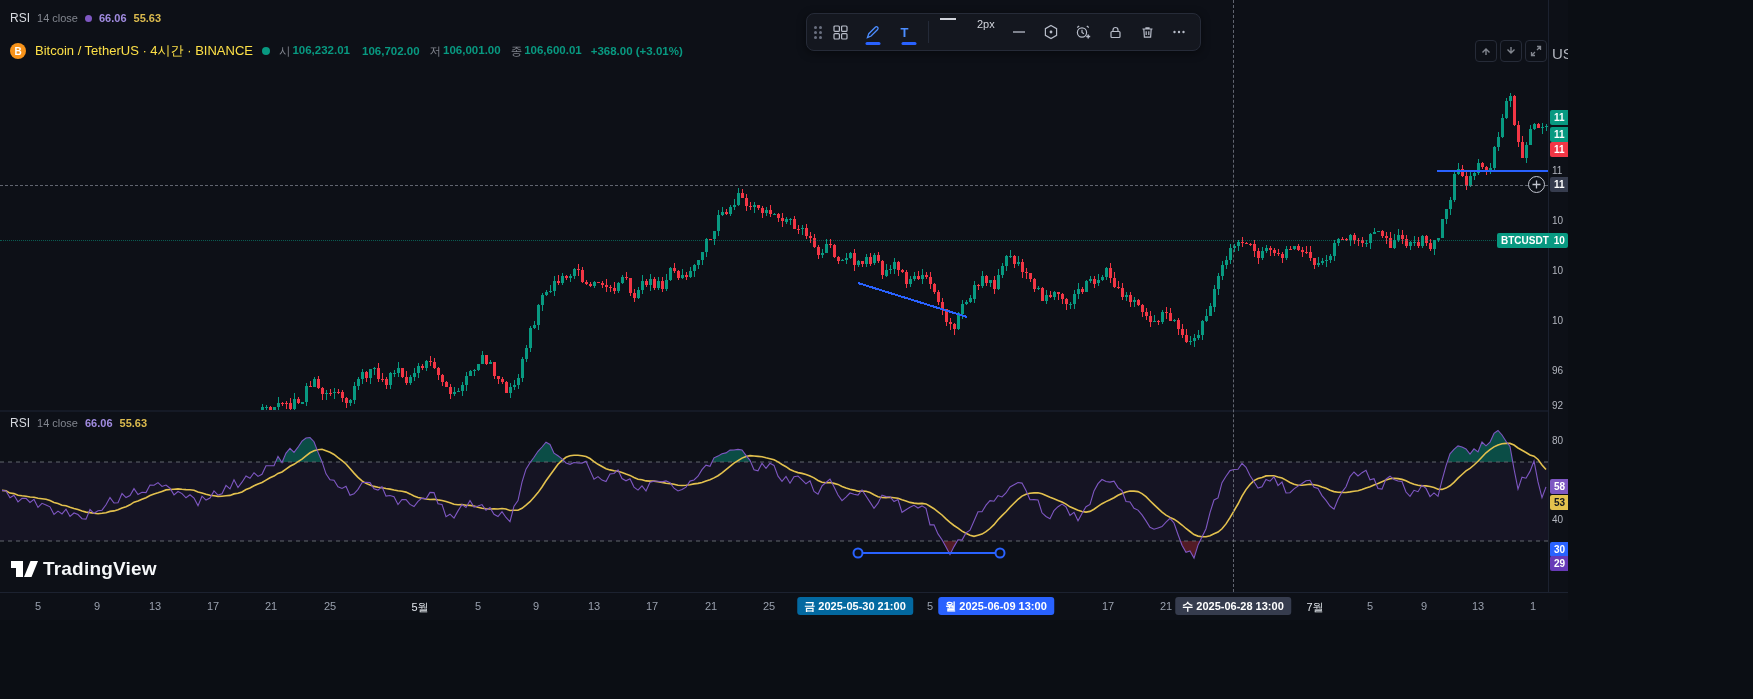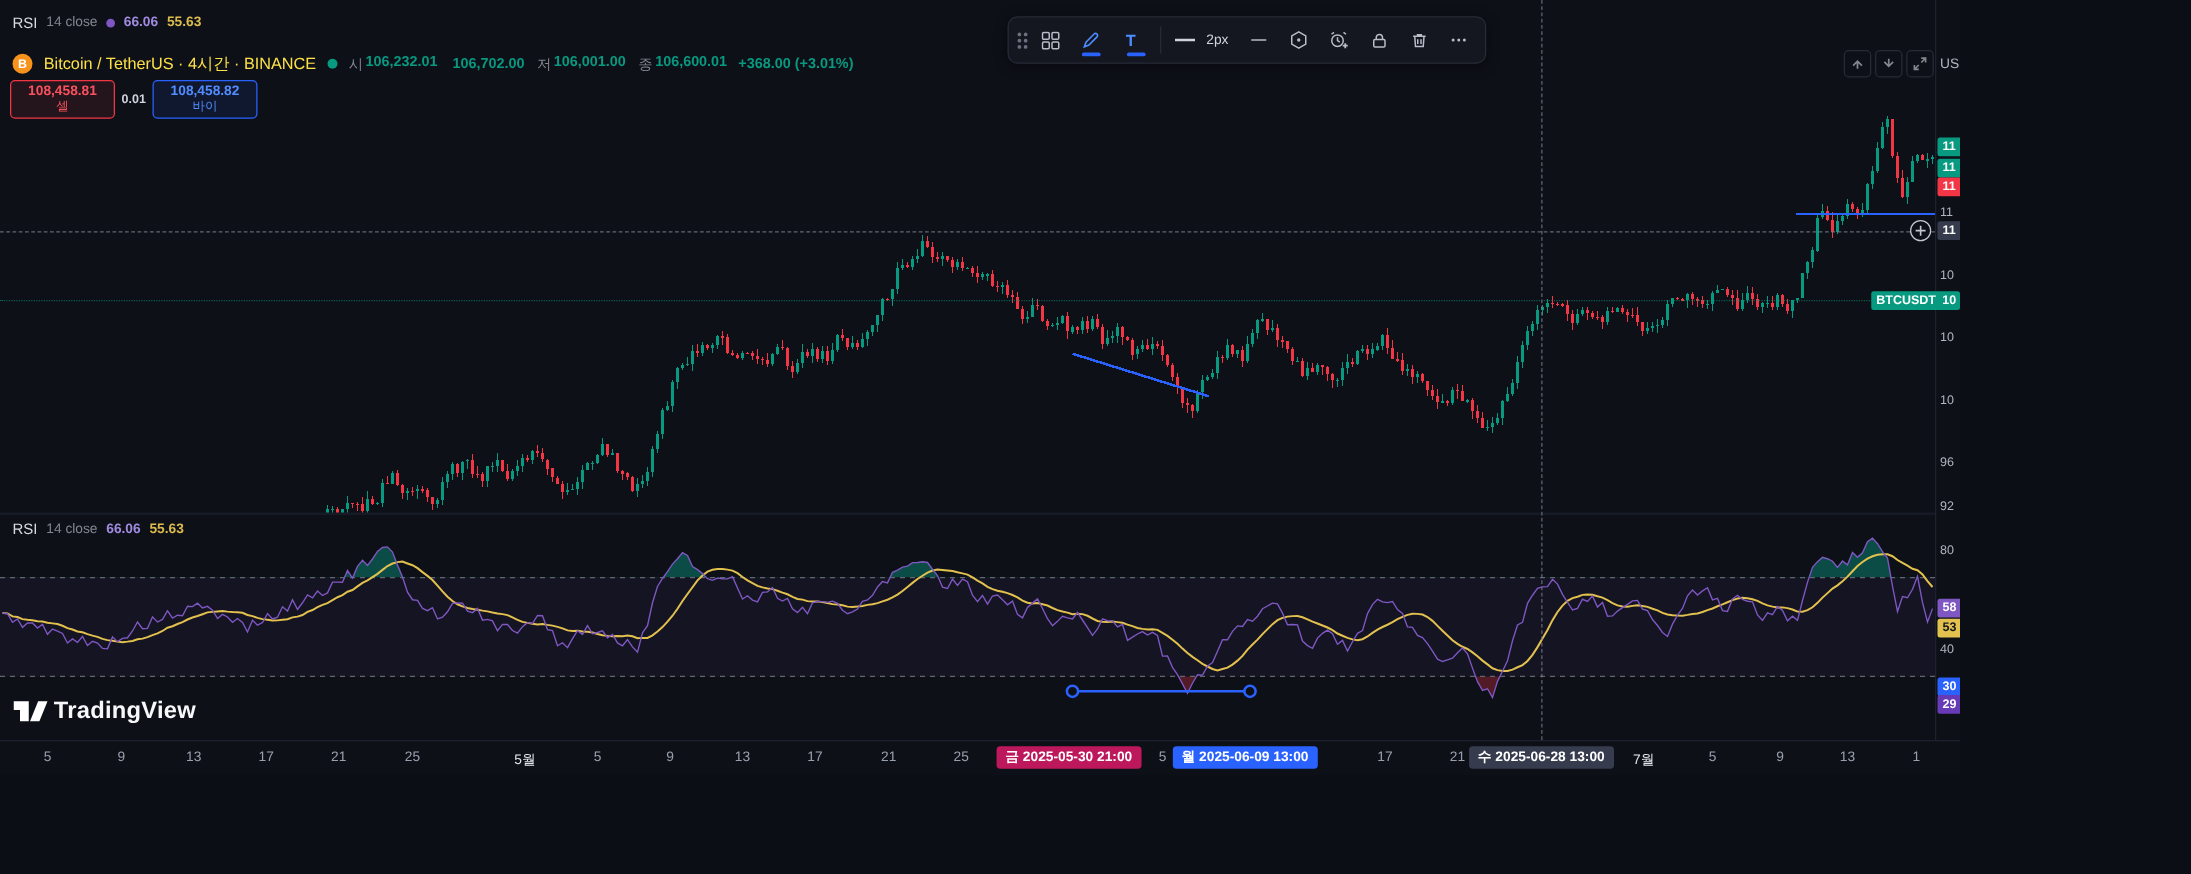"2px" .width-sel { align-items: center -> none; gap: 9px -> 21px }
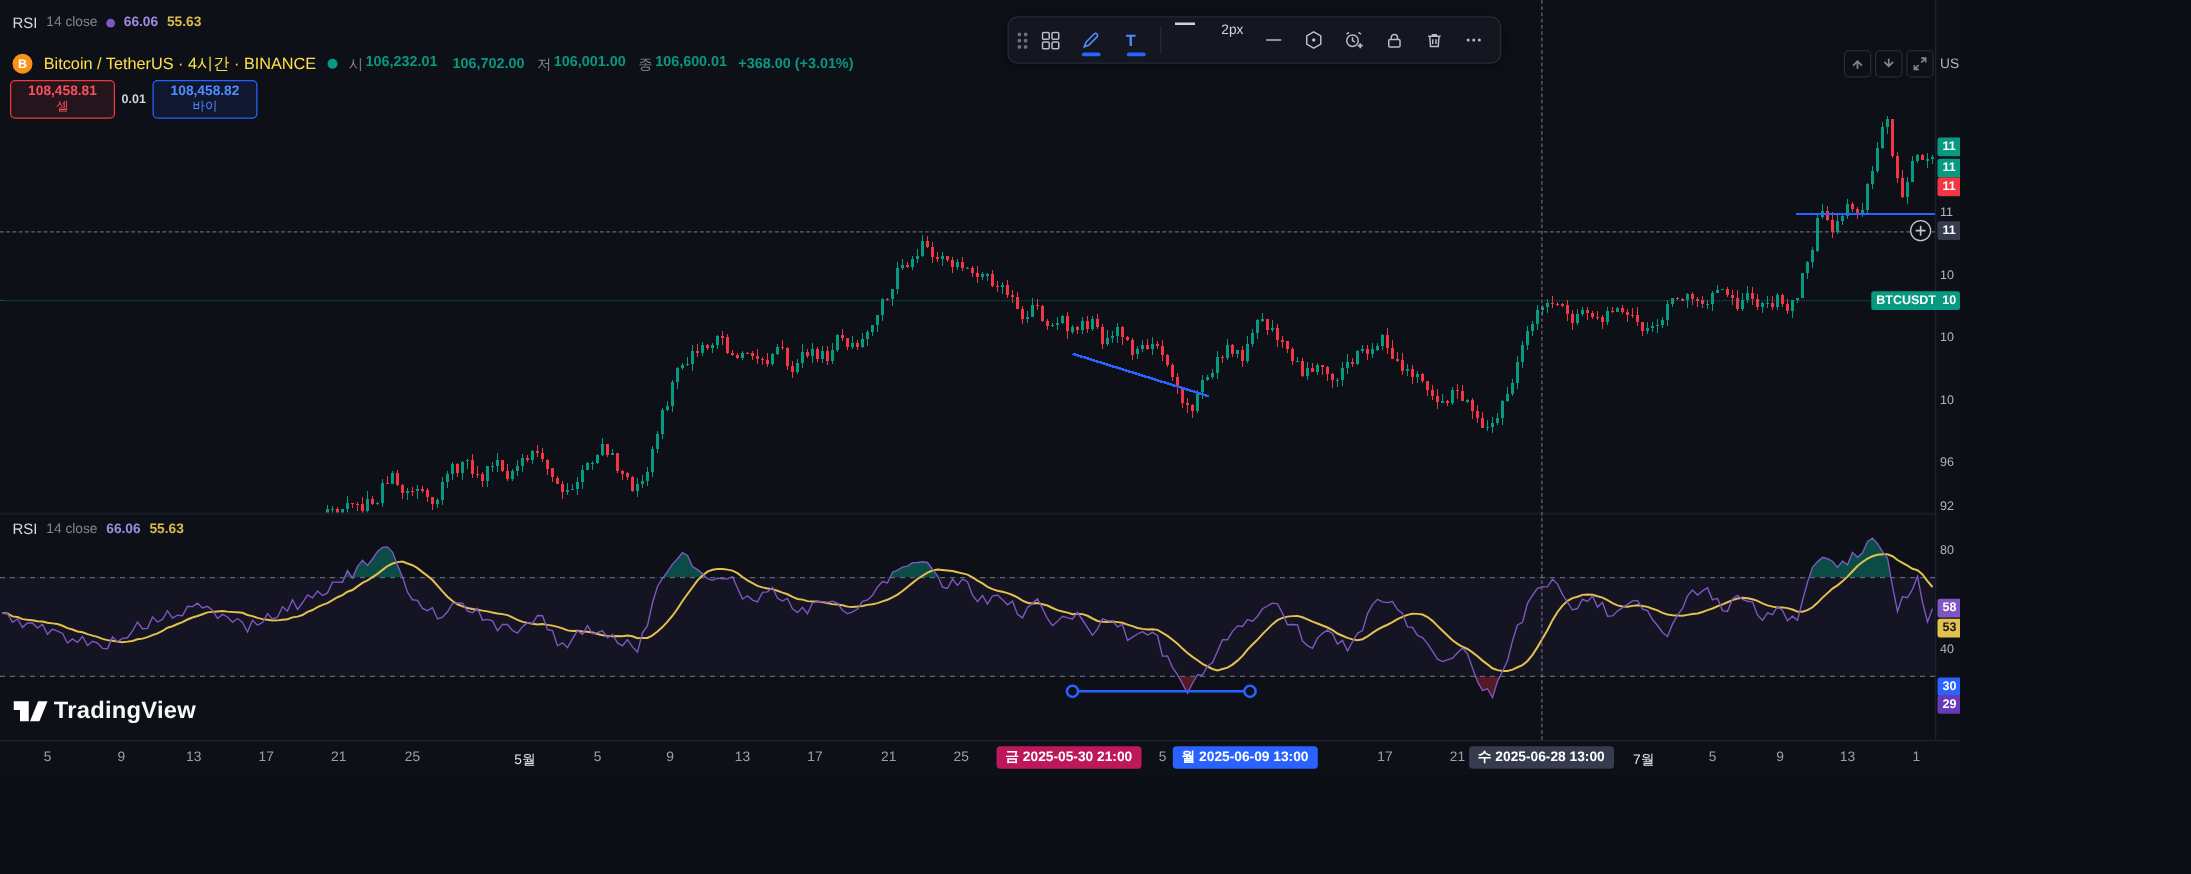"US" .cur-label { font-size: 11px -> 15px }
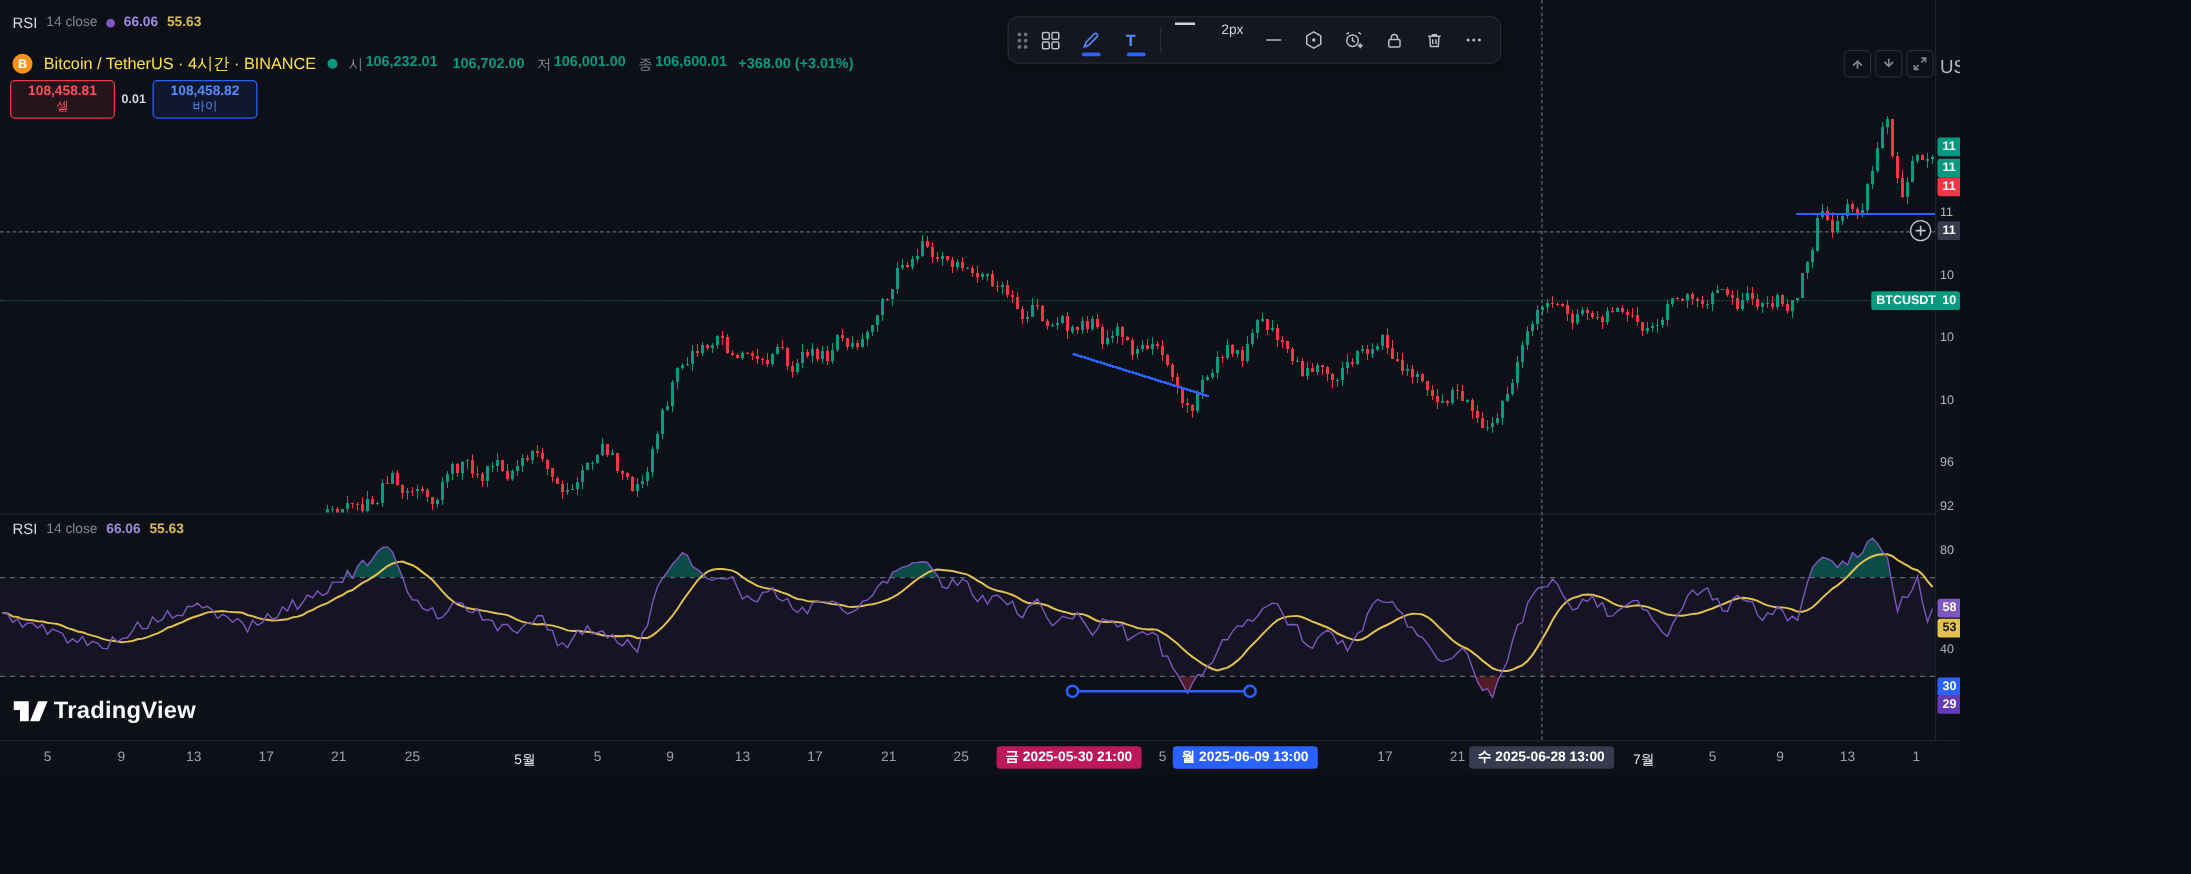"108,458.81" div.trade { html: <div> <div> <span>108,458.81</span> <span>셀</span> </div> <div>0.01</div> <div> <span>108,458.82</span> <span>바이</span> </div> </div> -> none }
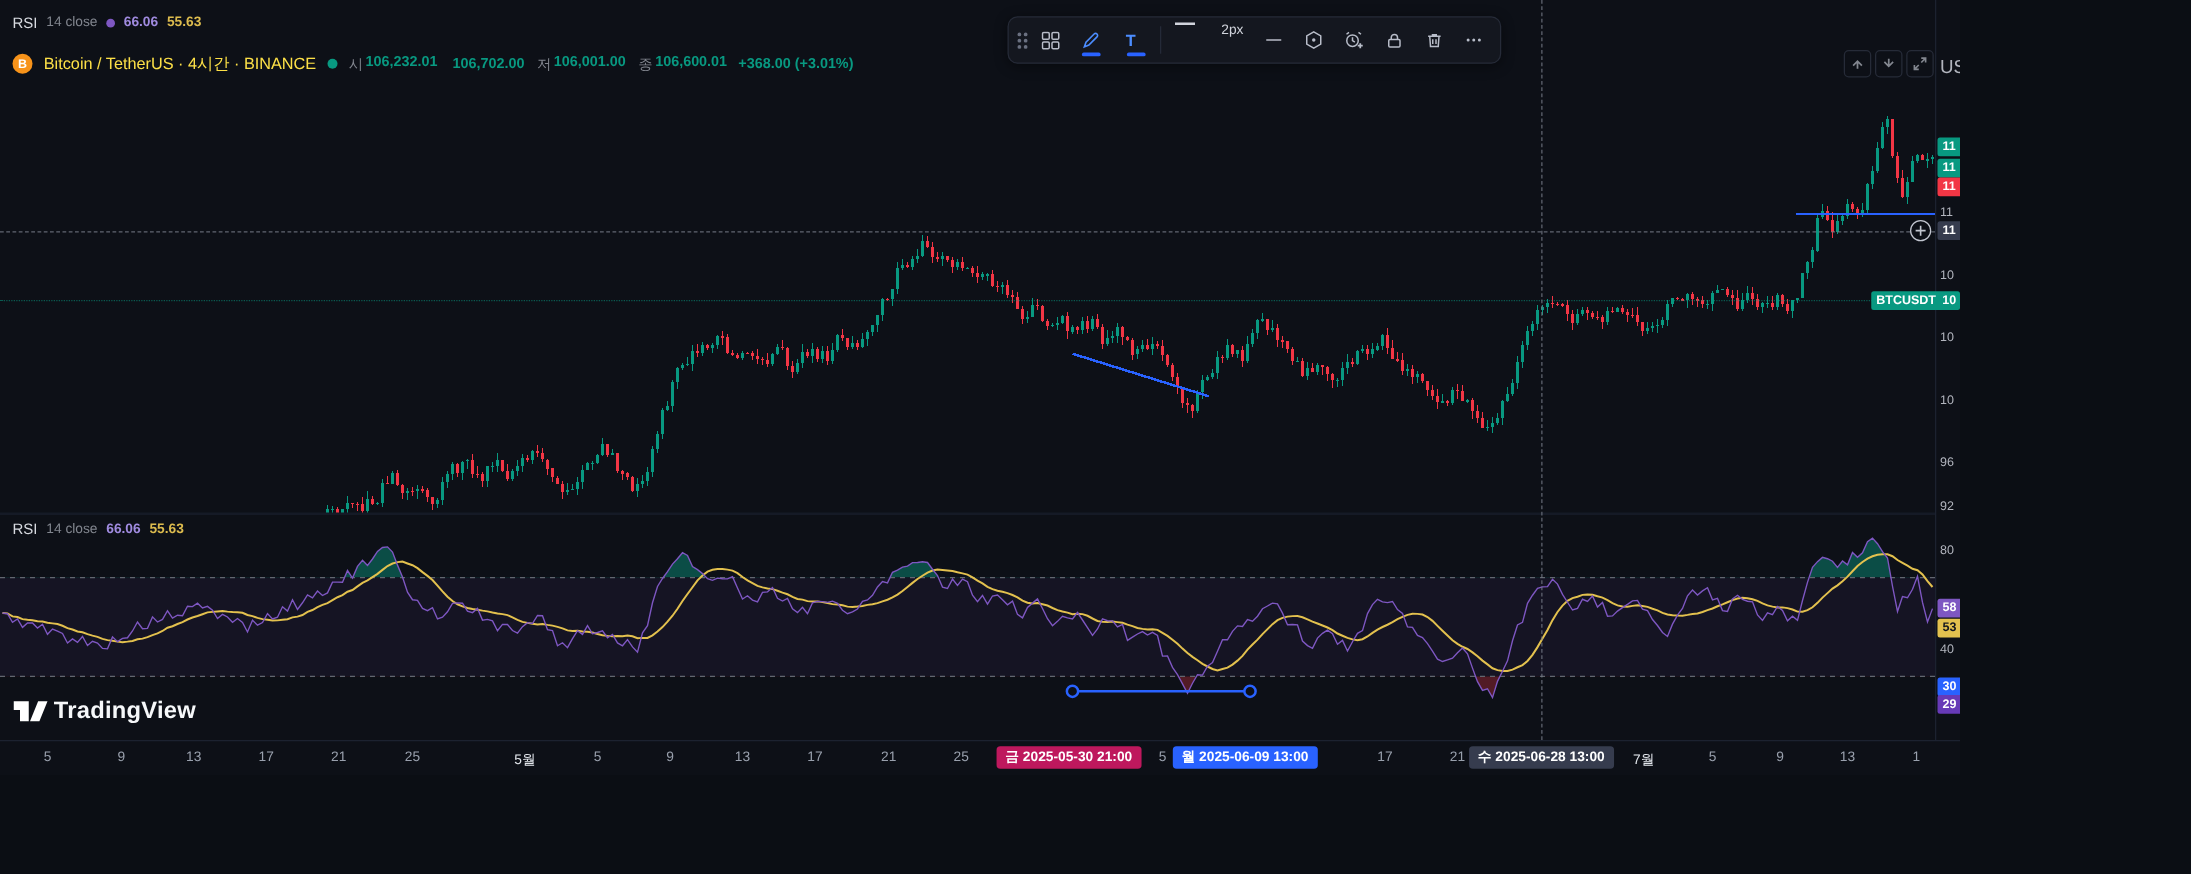"금 2025-05-30 21:00" div.tb { background: #be185d -> #0369a1 }
